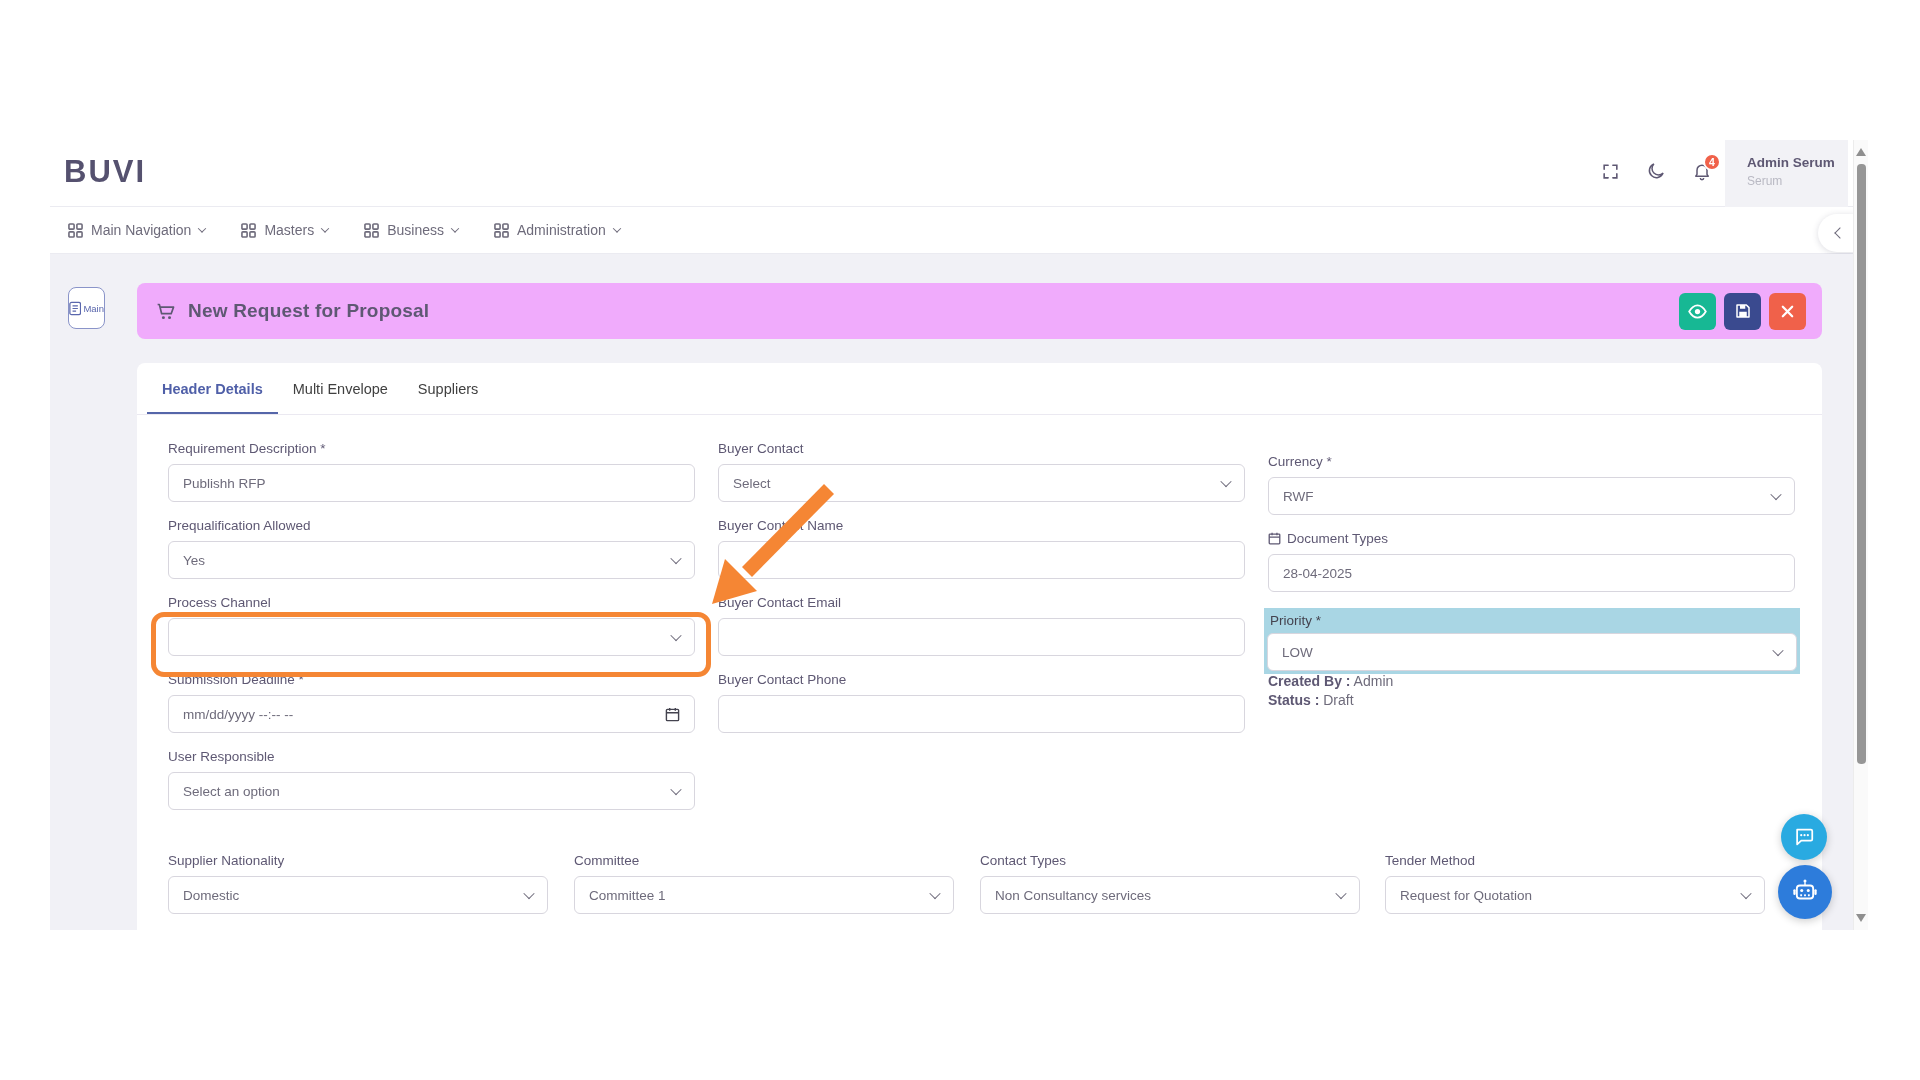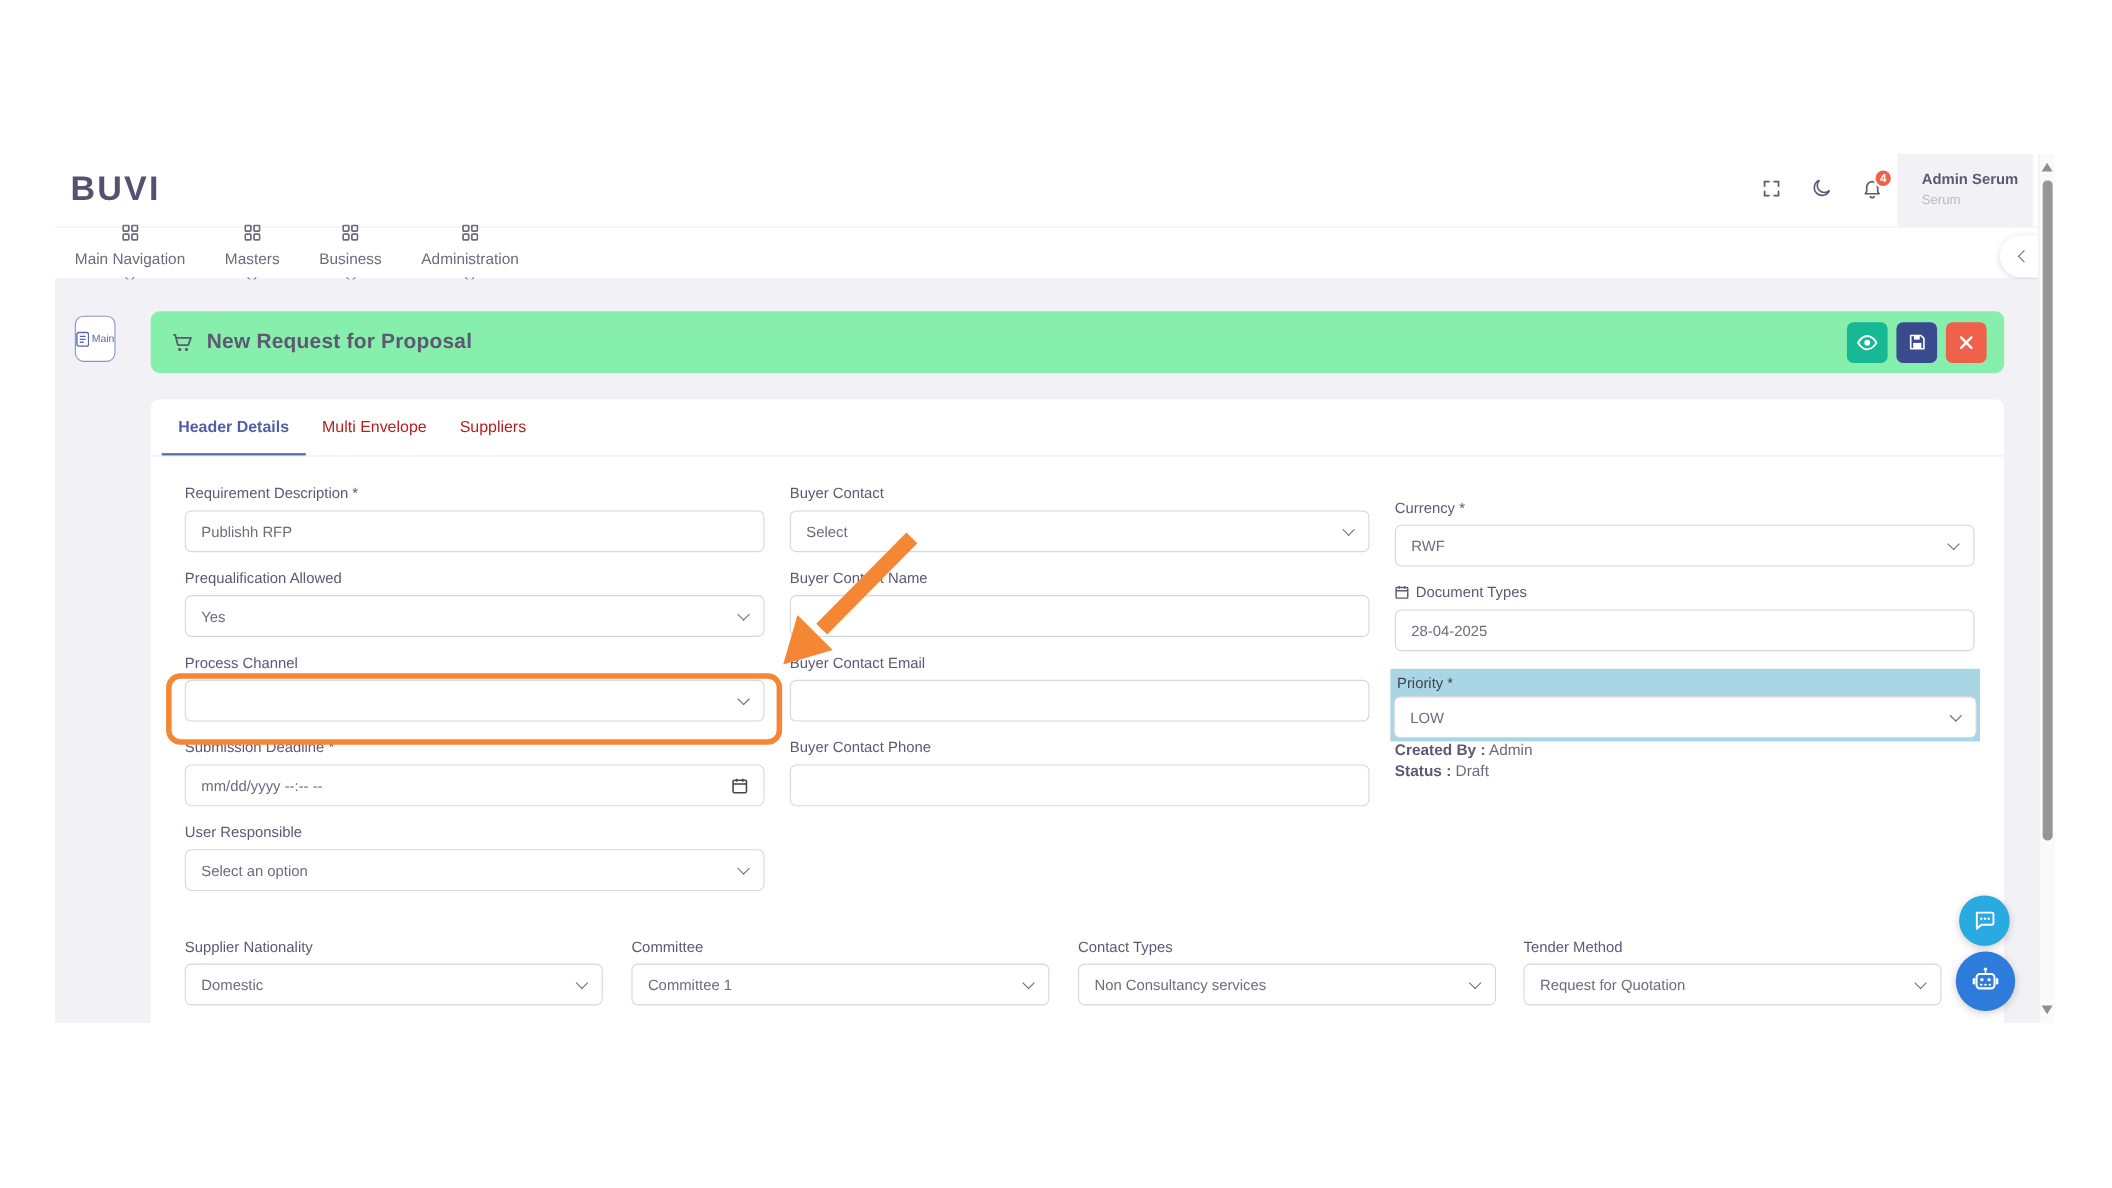"Main Navigation" .navitem { flex-direction: column -> none }
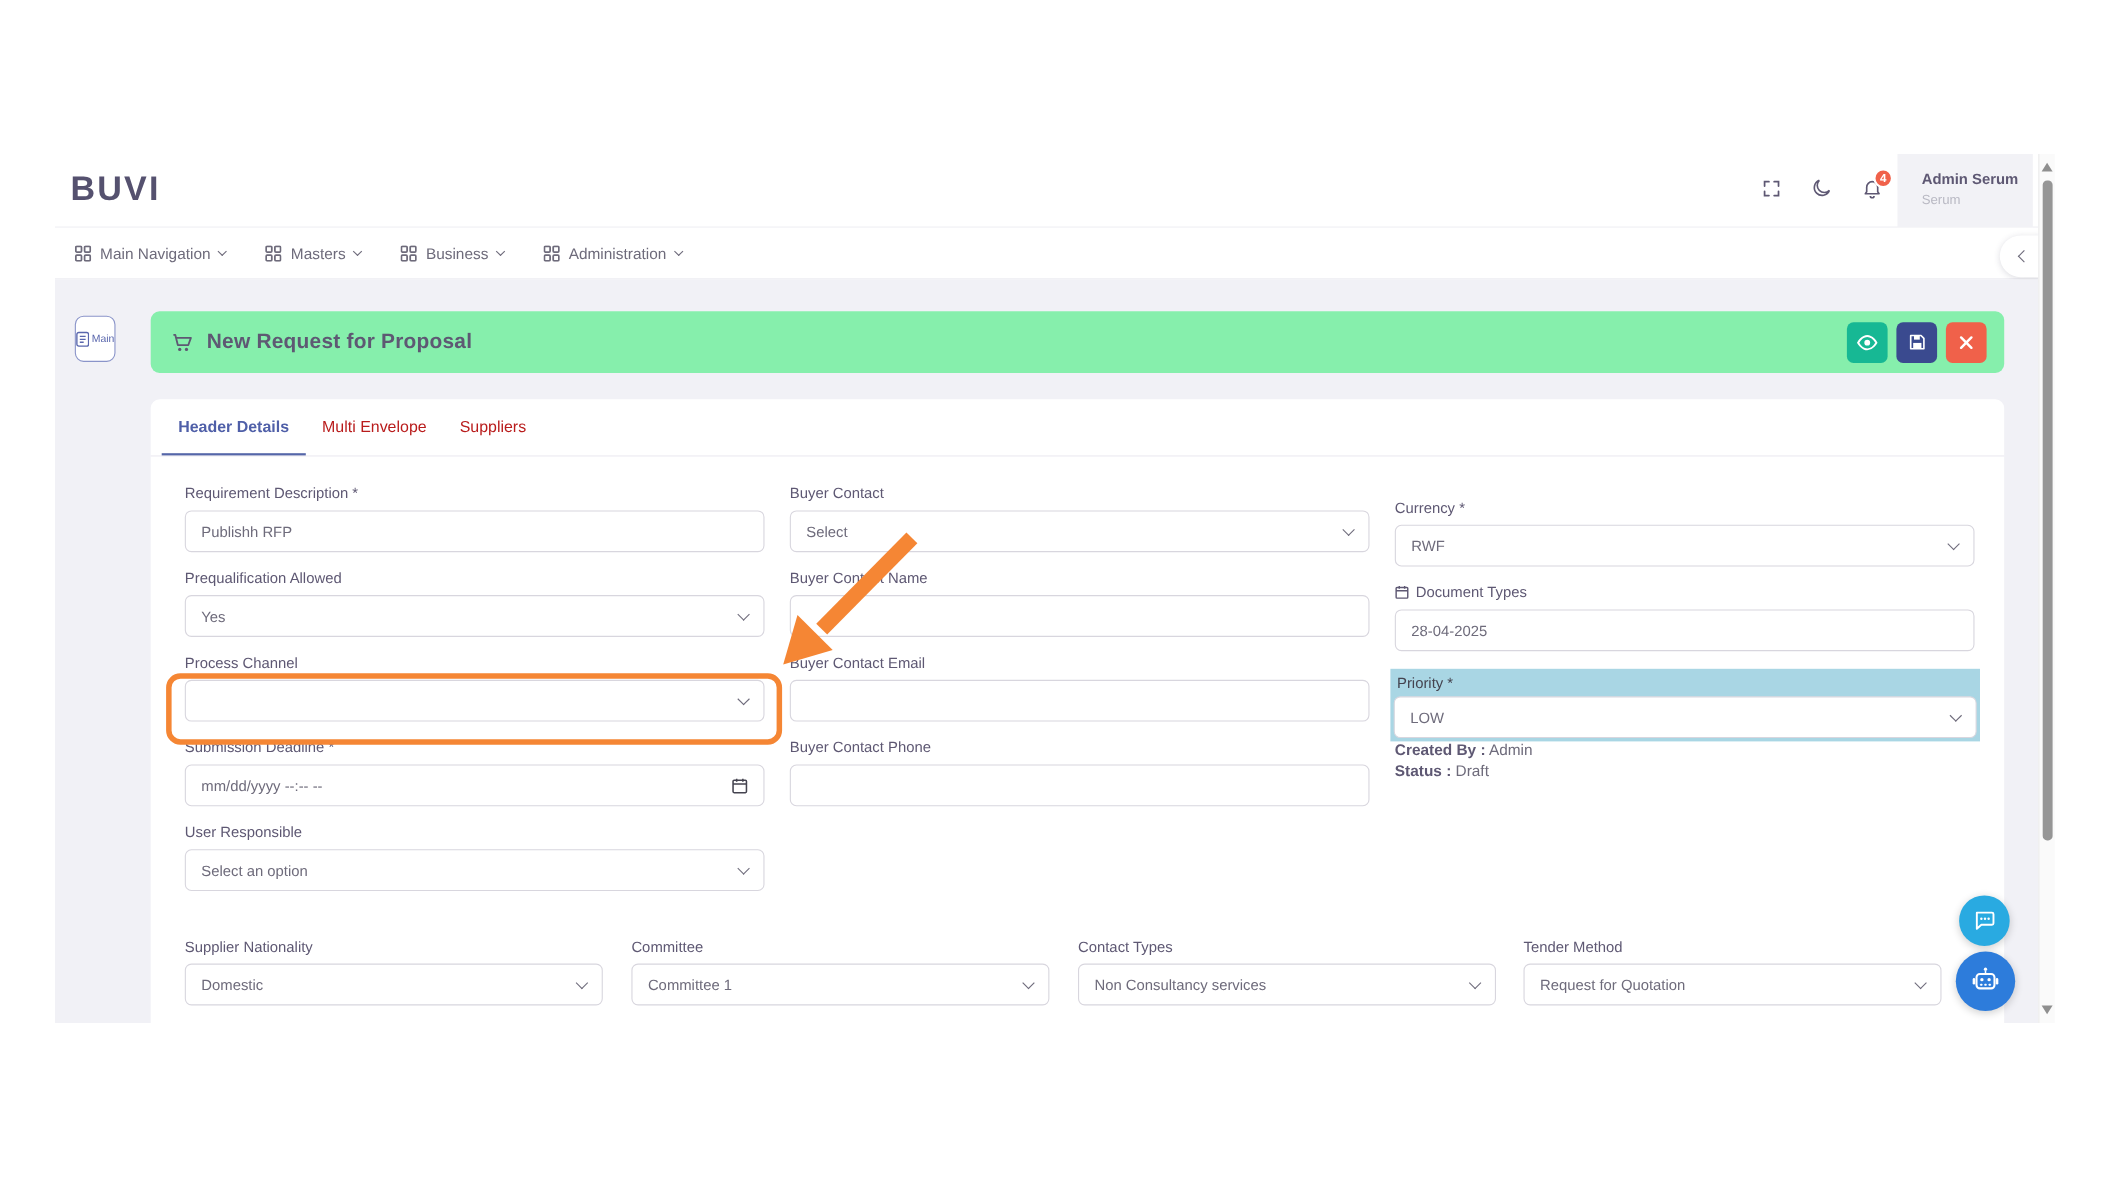"New Request for Proposal" .title-card { background: #86efac -> #f0abfc }
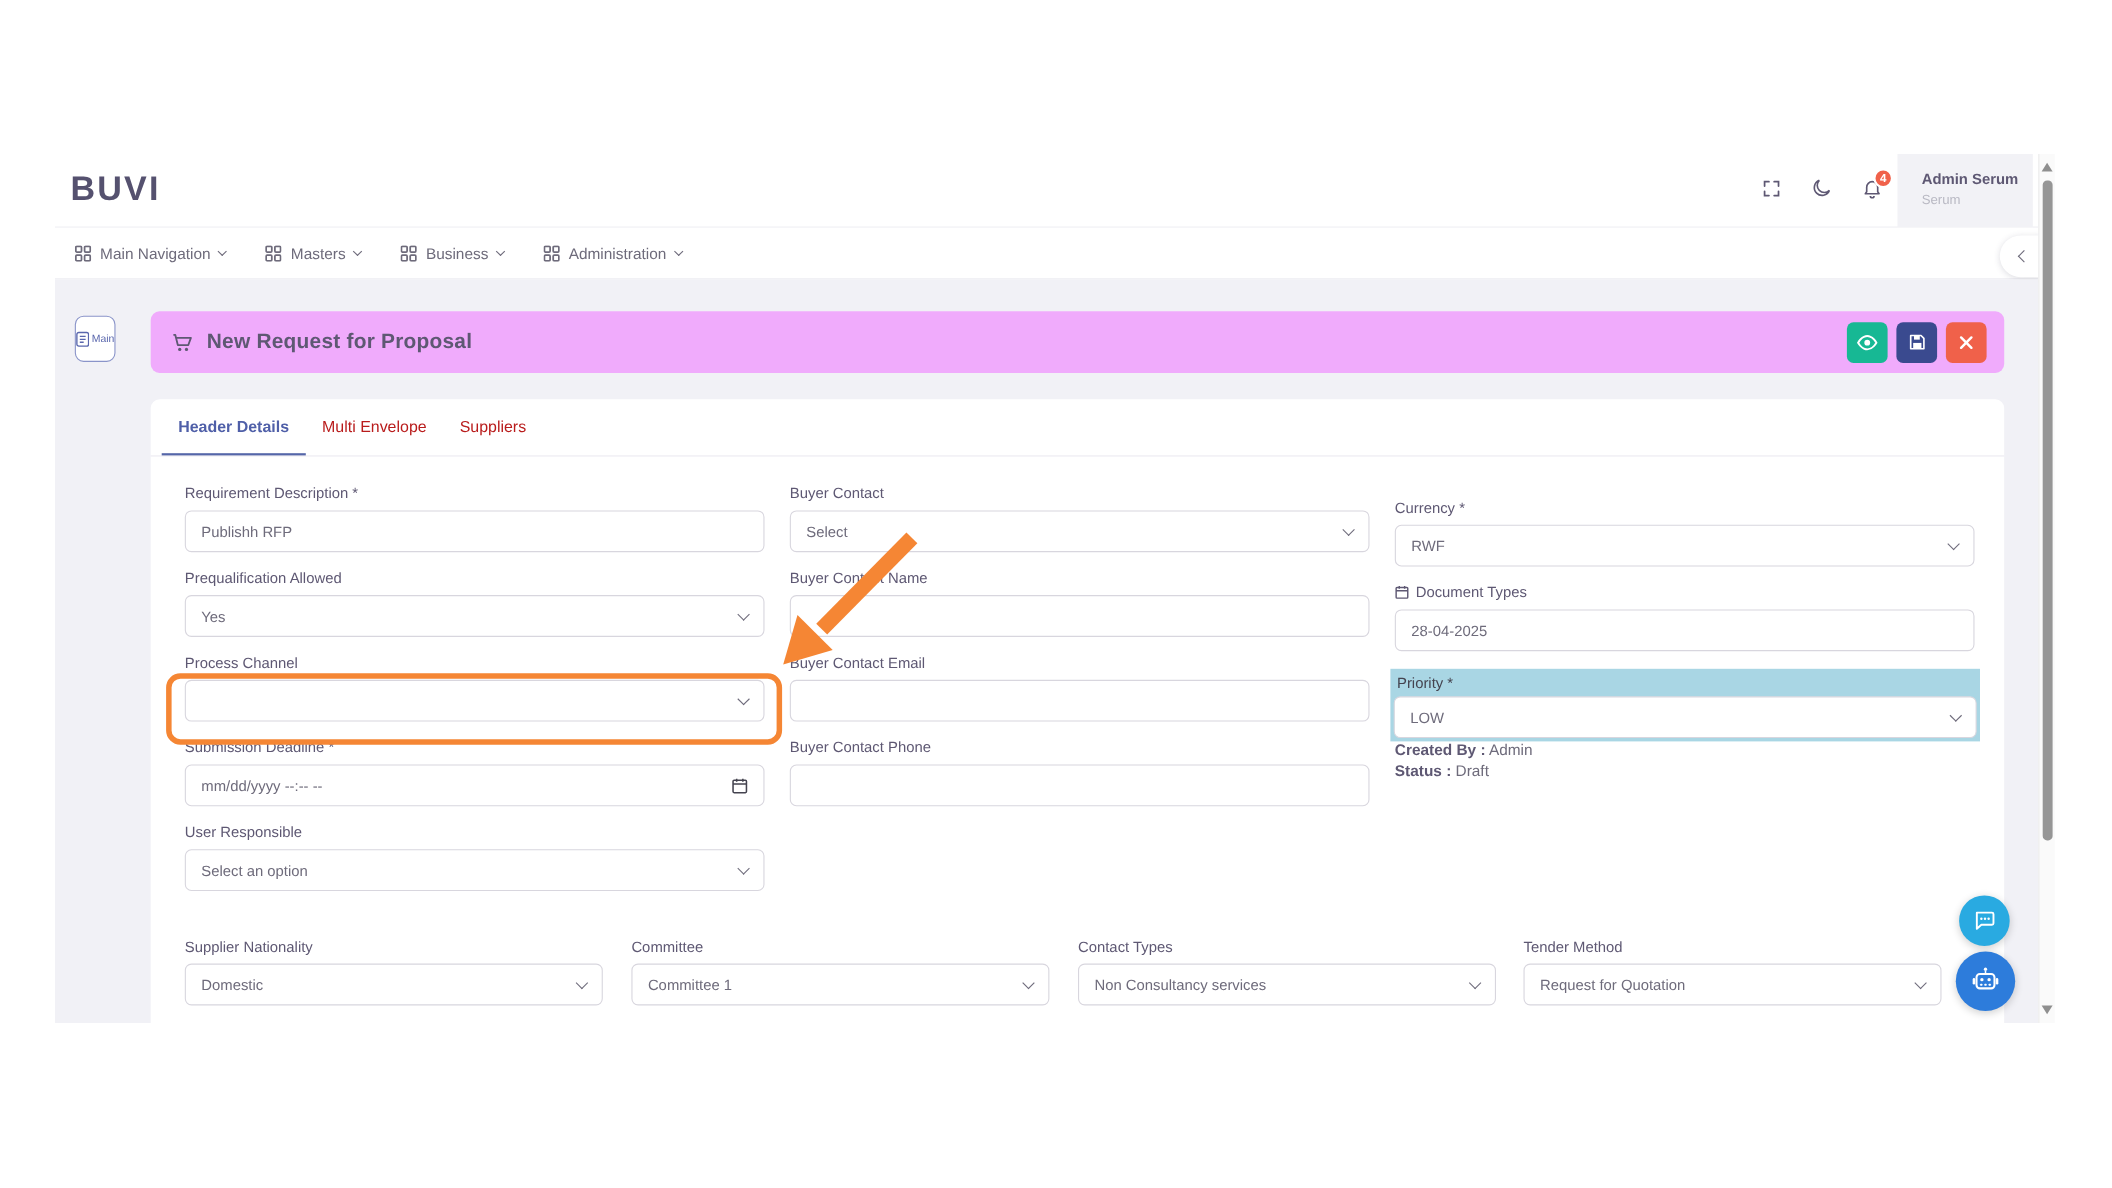"Multi Envelope" .tab { color: #b91c1c -> #404040 }
